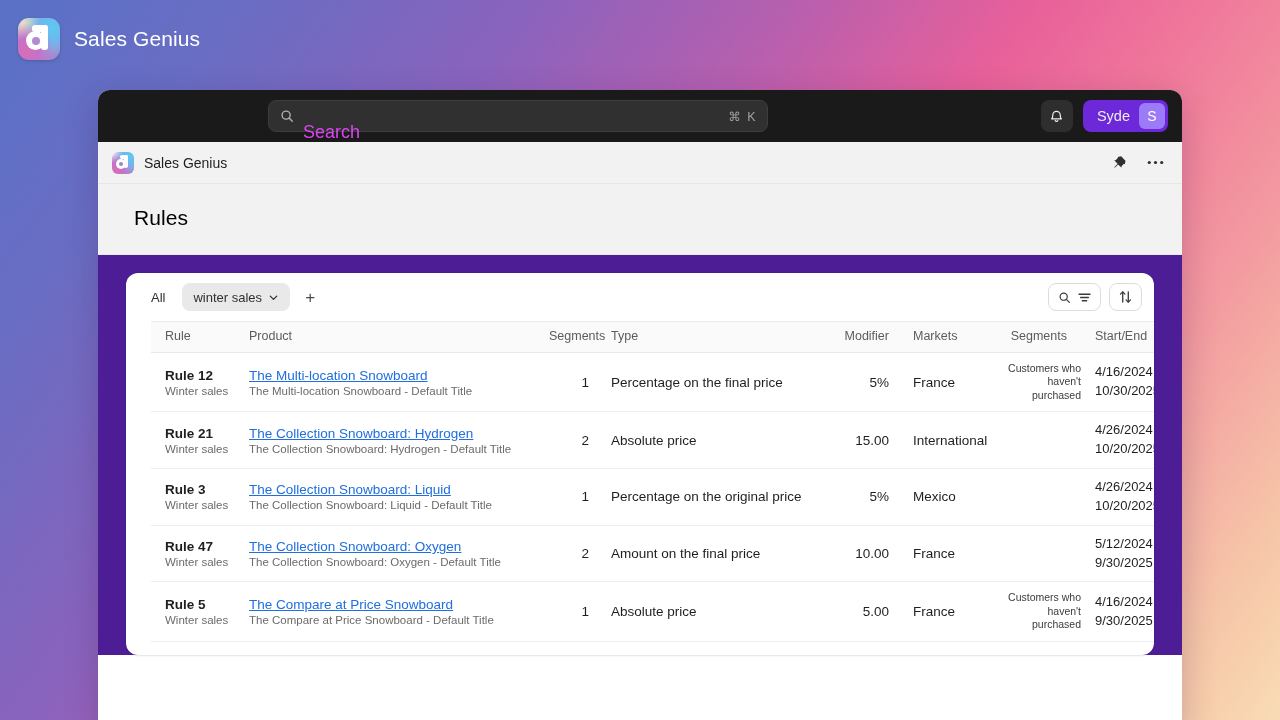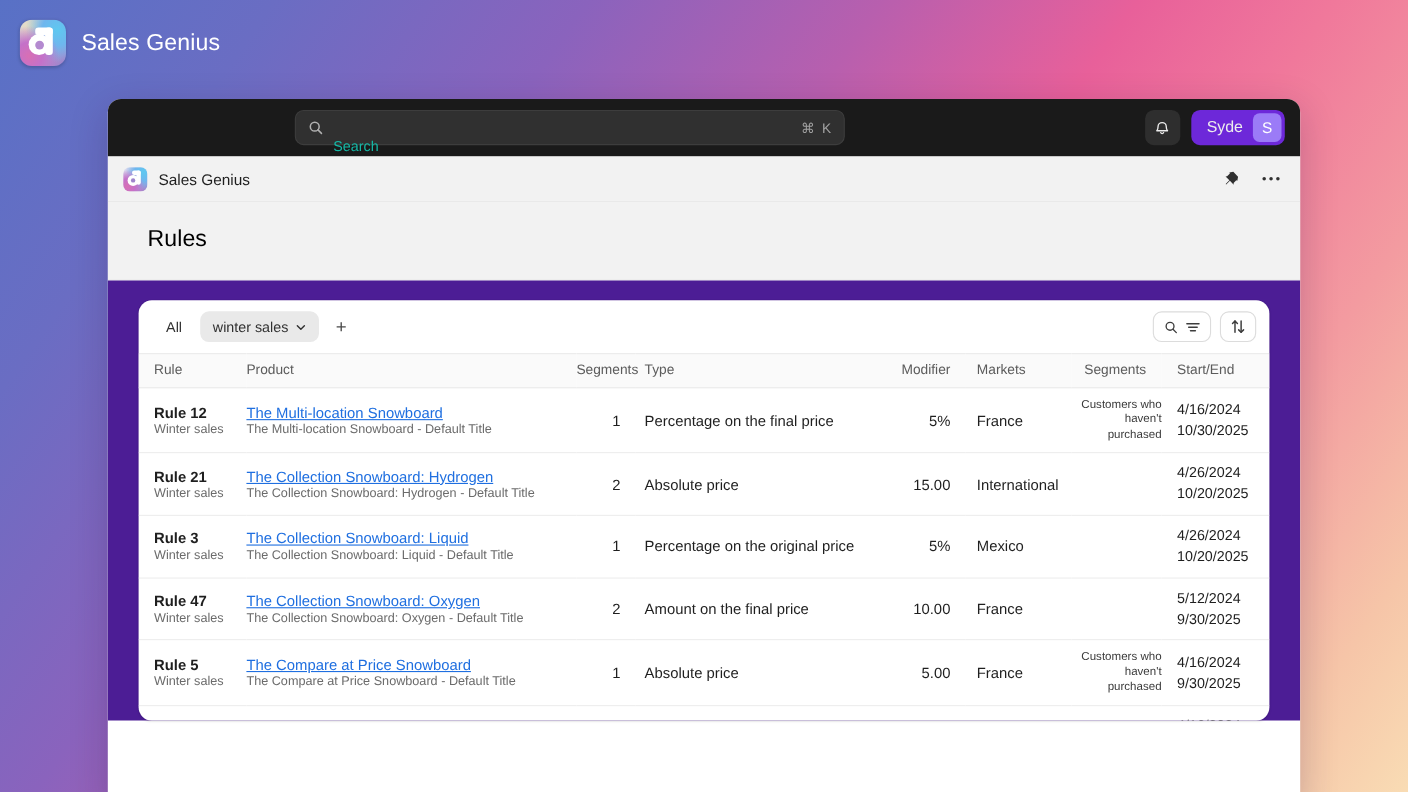"Search" #search-box .ph { color: #14b8a6 -> #d946ef; font-size: 13px -> 18px }
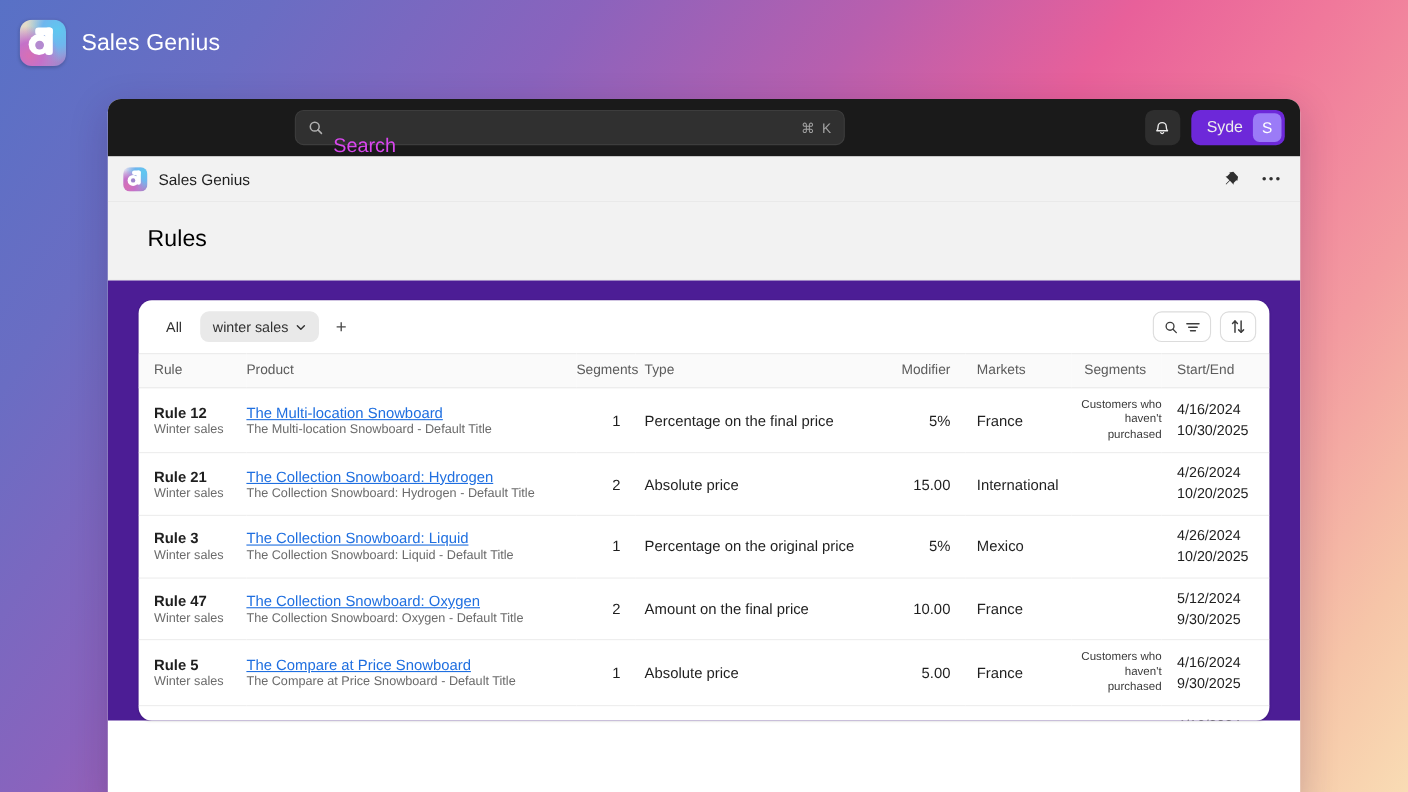"Rule" table { margin-left: none -> 25px }
